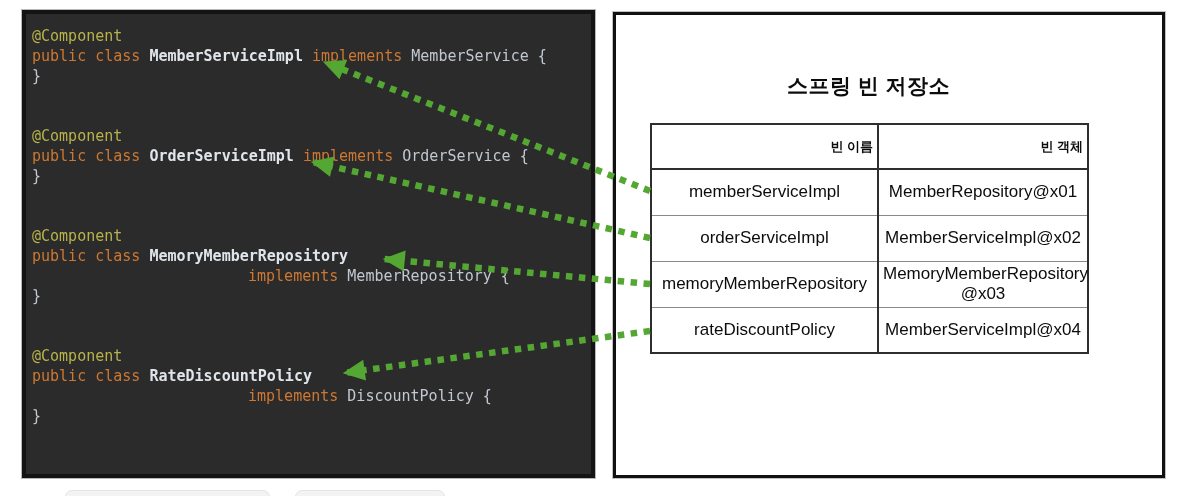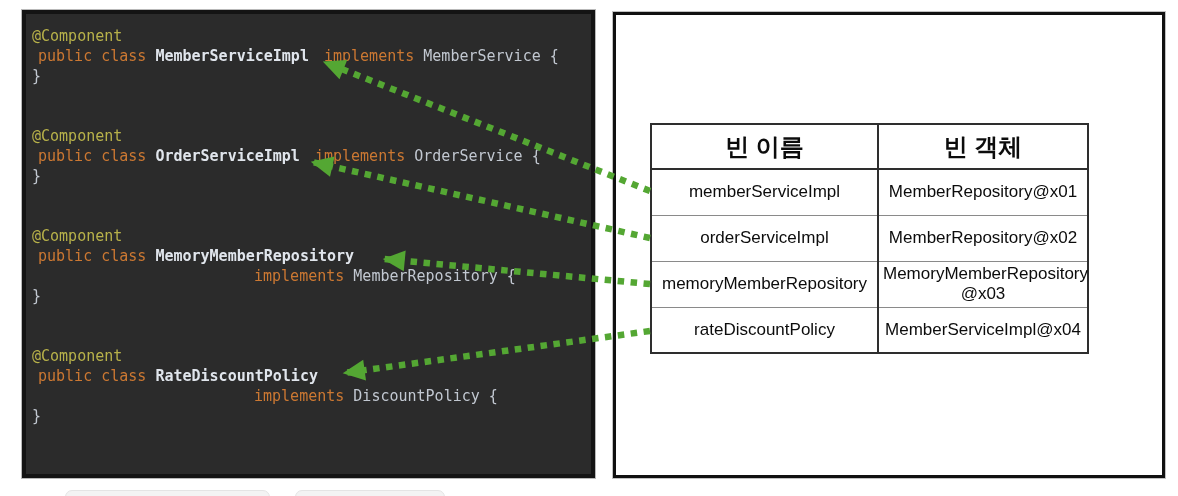"public class" .kw { margin-left: 6px -> none }
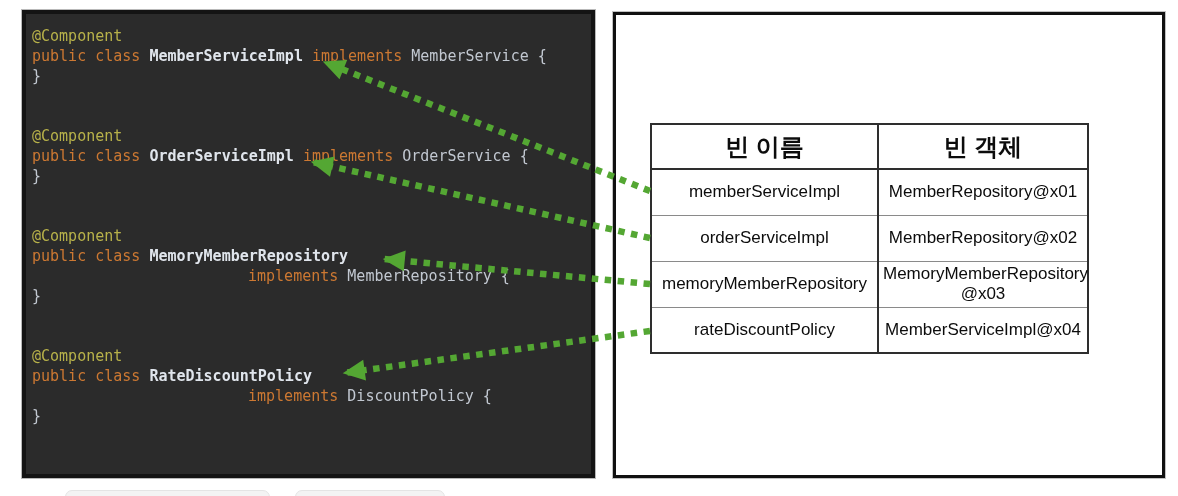"스프링 빈 저장소" div.store-title { html: none -> <div>스프링 빈 저장소</div> }
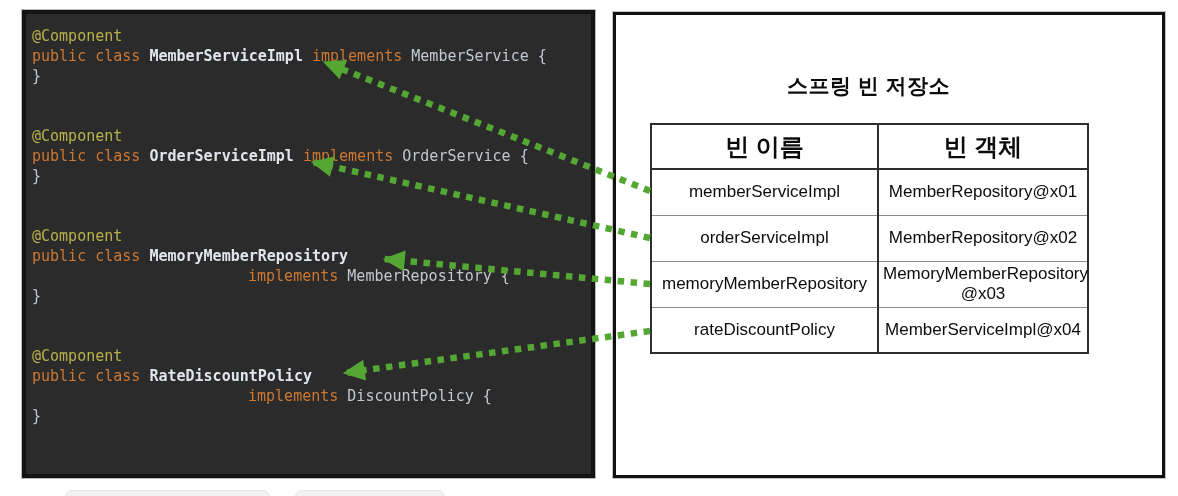"빈 이름" .bean-table th { font-size: 24px -> 13px; text-align: none -> right }
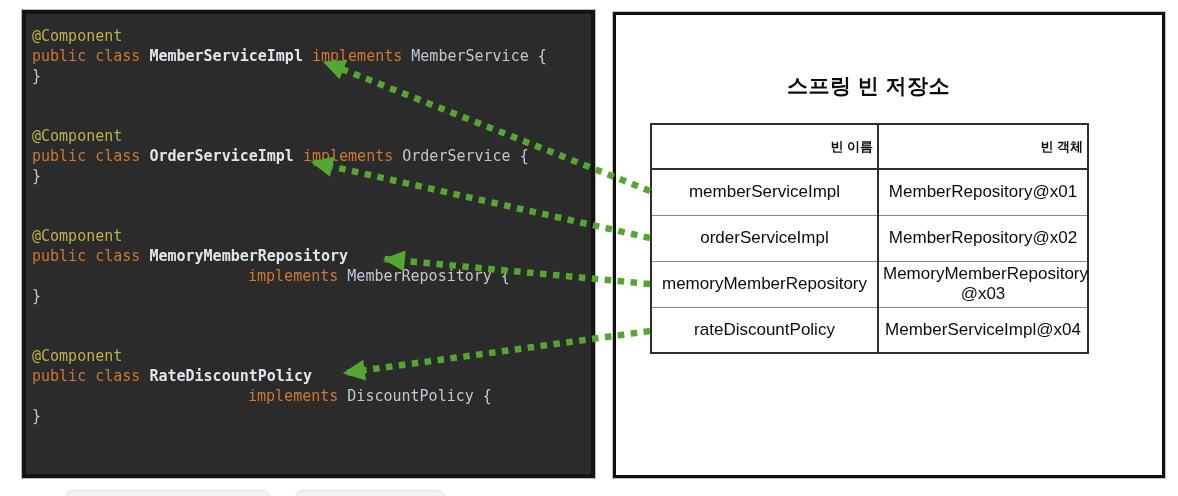"MemberRepository@x02" td { text: MemberRepository@x02 -> MemberServiceImpl@x02 }
